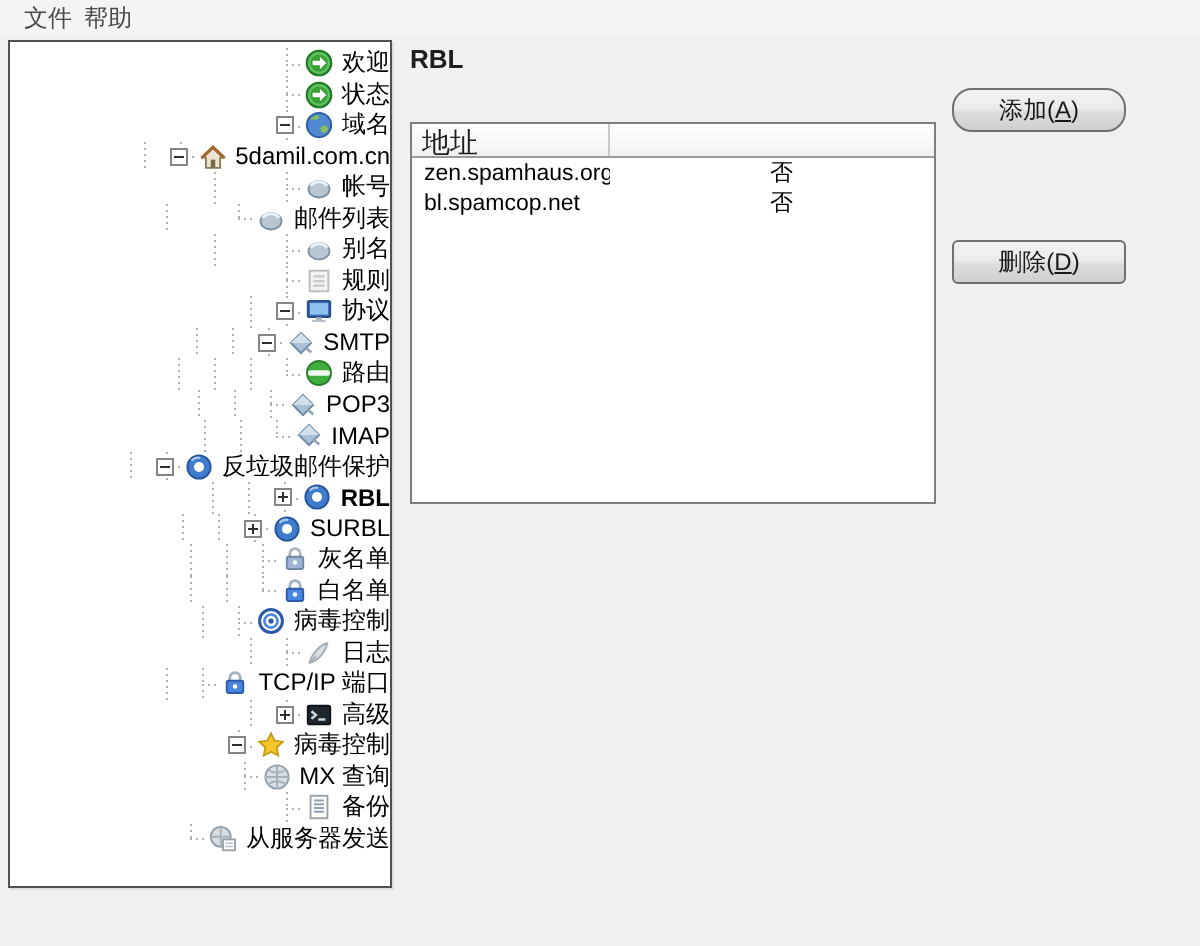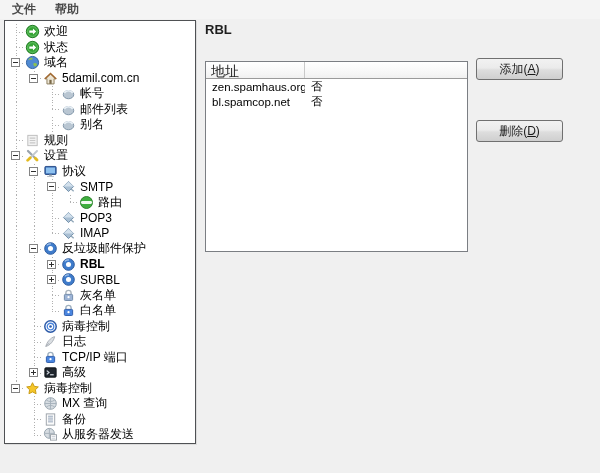"文件" .menubar { font-weight: bold -> none; gap: 13px -> 0 }
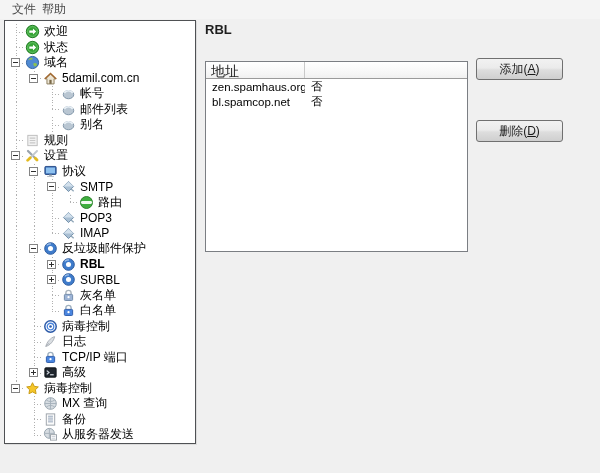"欢迎" .tree-row { justify-content: none -> flex-end }
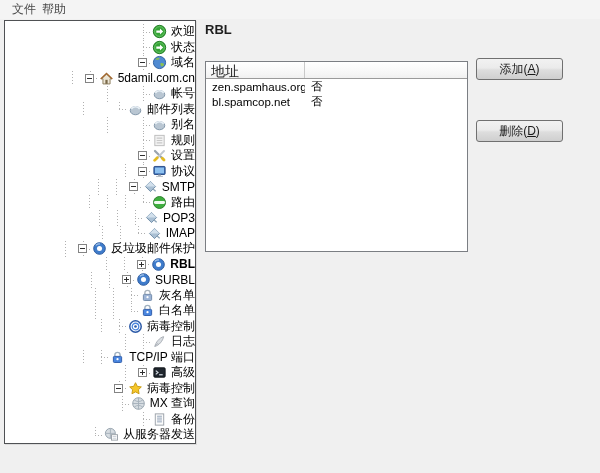"添加(A)" .btn-add { border-radius: none -> 10px; top: 58px -> 44px }
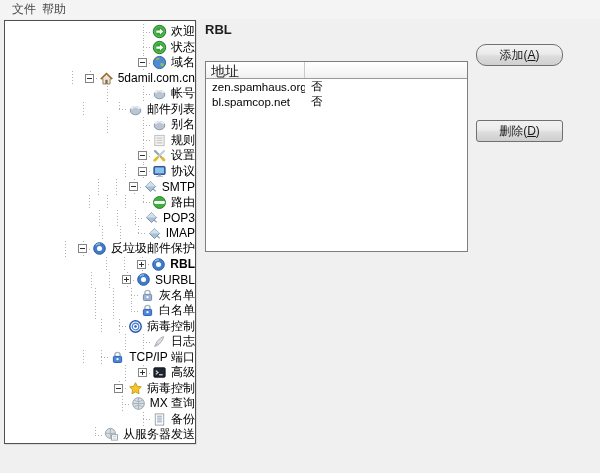"zen.spamhaus.org" .lv-row { justify-content: none -> space-between }
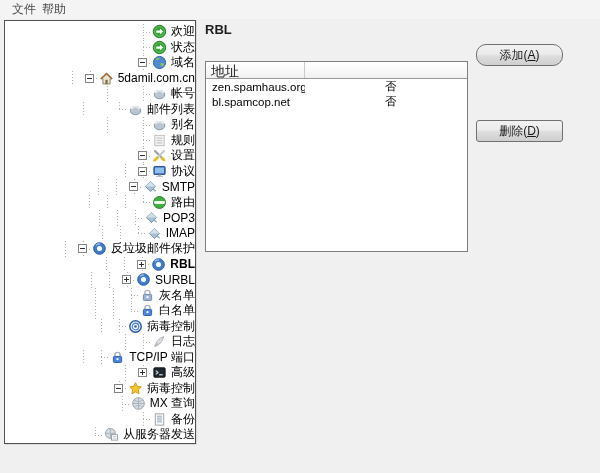"设置" div.tree-row { html: <div> <span> <span></span> <span></span> <span></span> <span></span> </span> <span> <svg> <path></path> <path></path> <path></path> <path></path> </svg> </span> <span>设置</span> </div> -> none }
